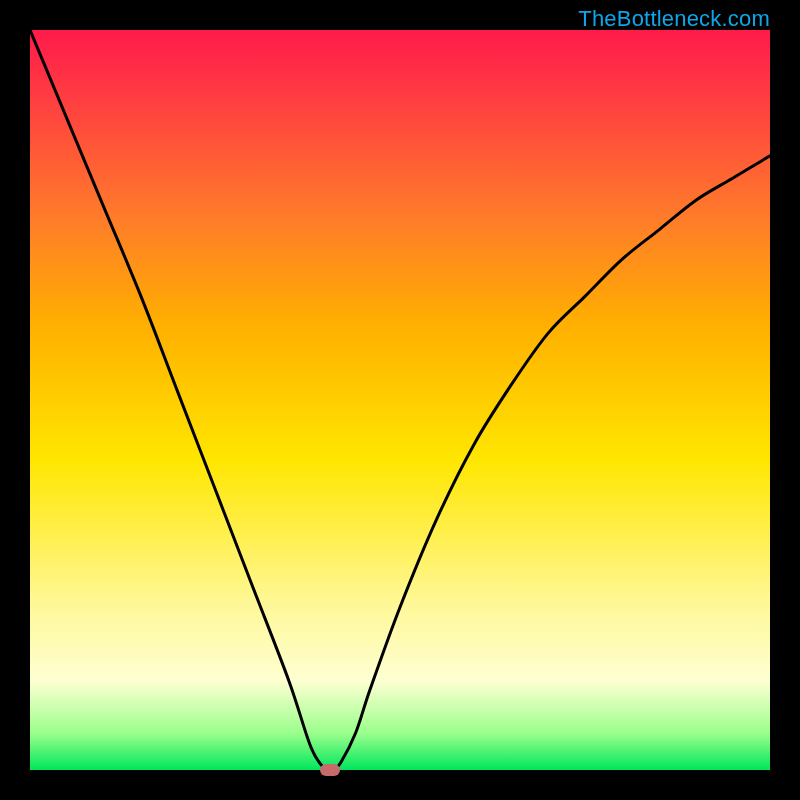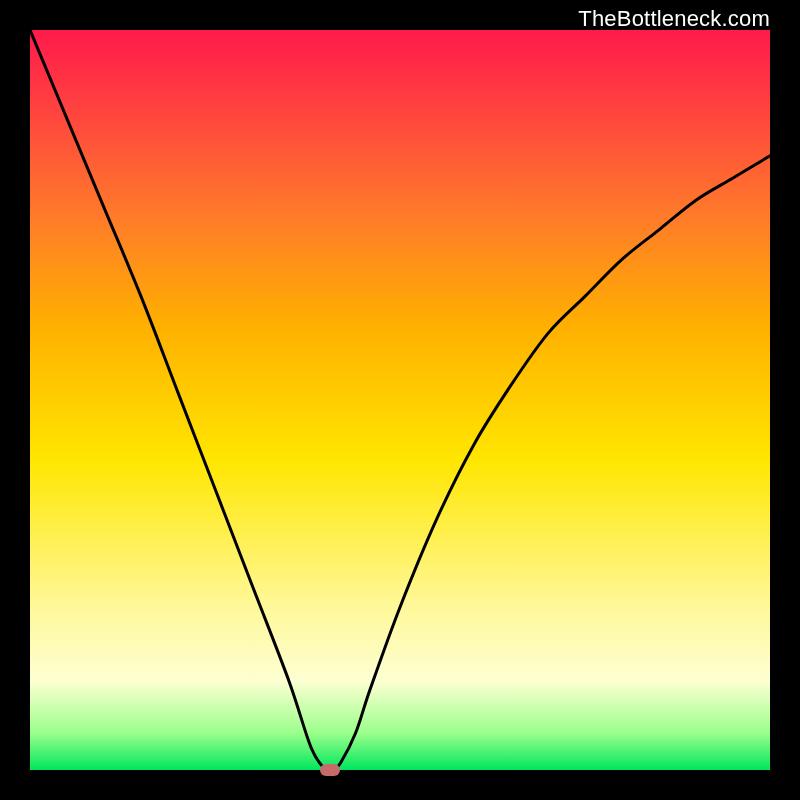"TheBottleneck.com" .watermark { color: #ffffff -> #0ea5e9 }
